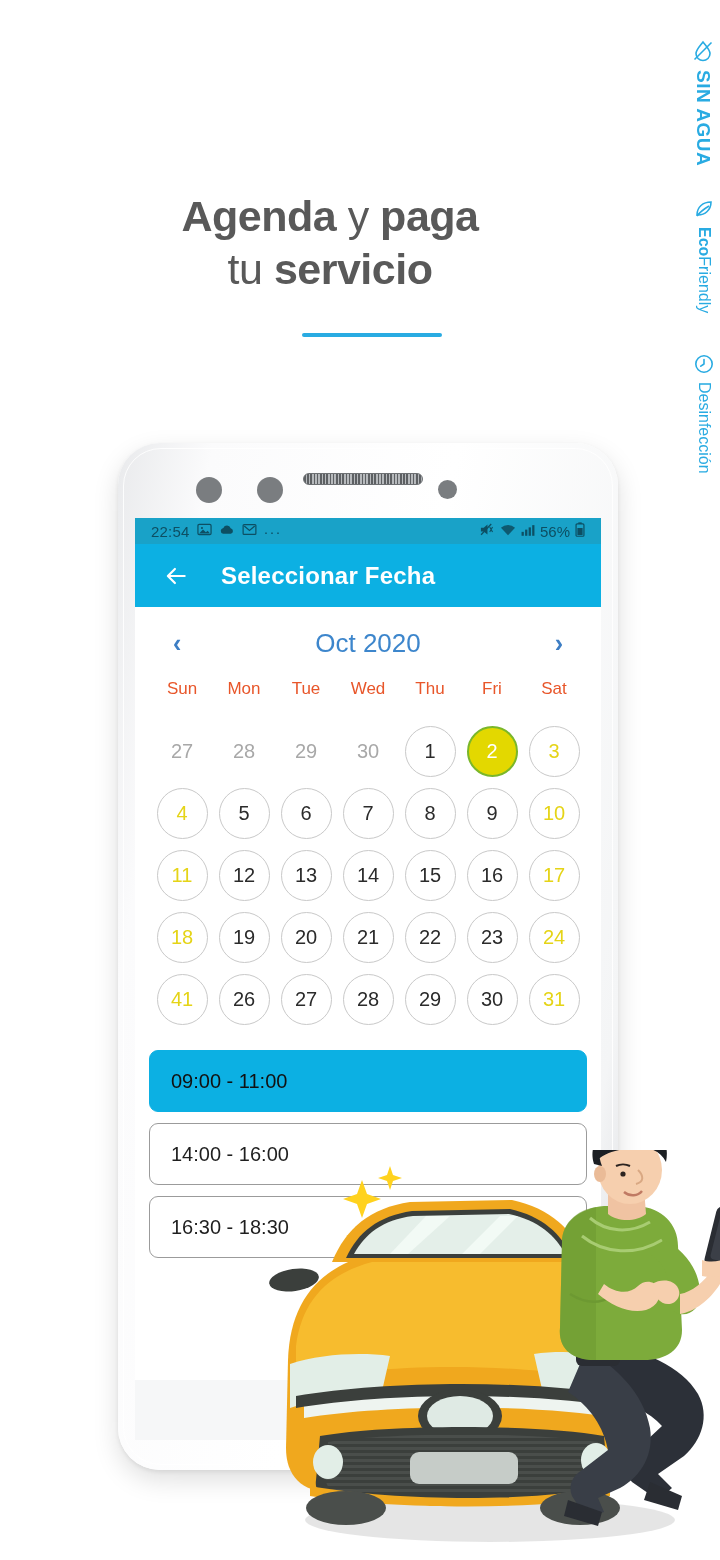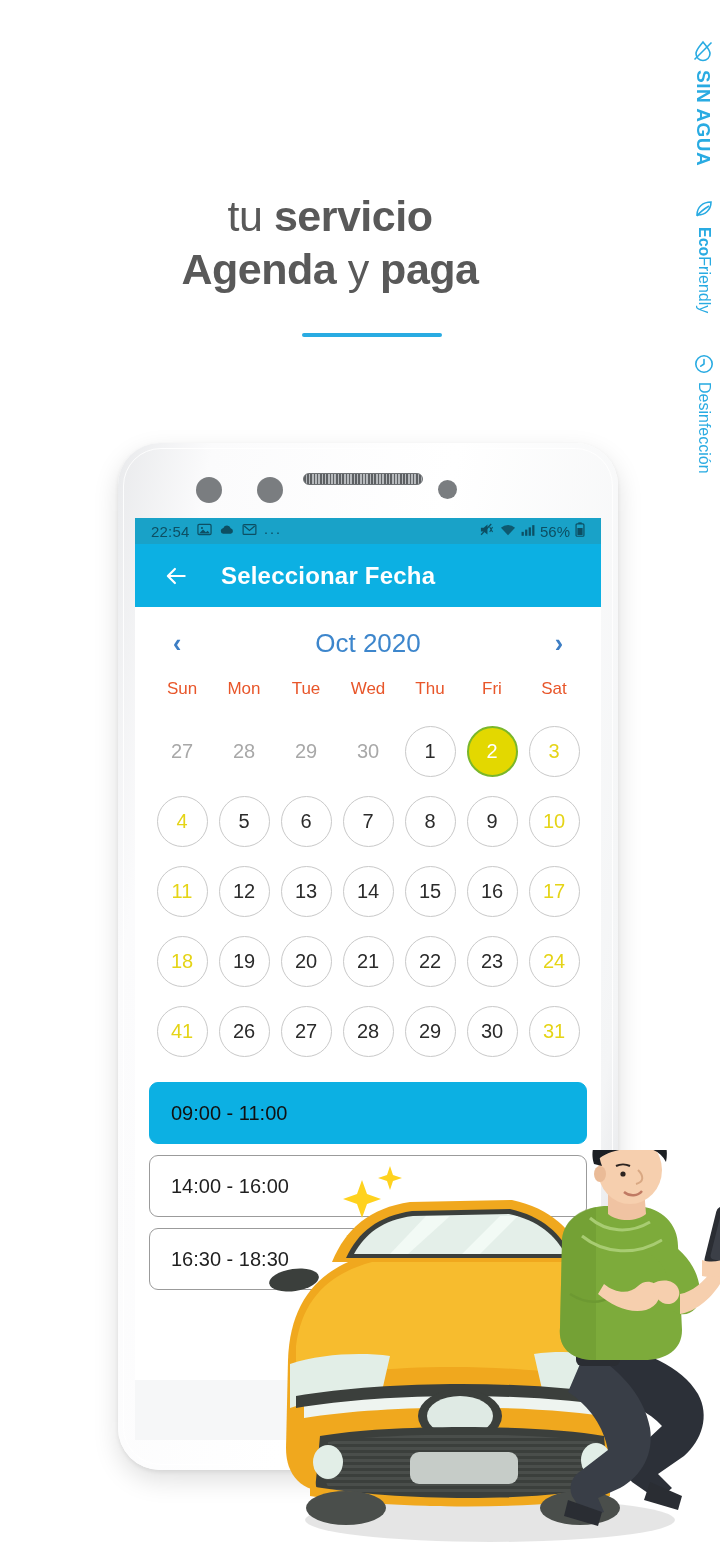"tu servicio" div { order: before "Agenda y paga" -> after "Agenda y paga" }
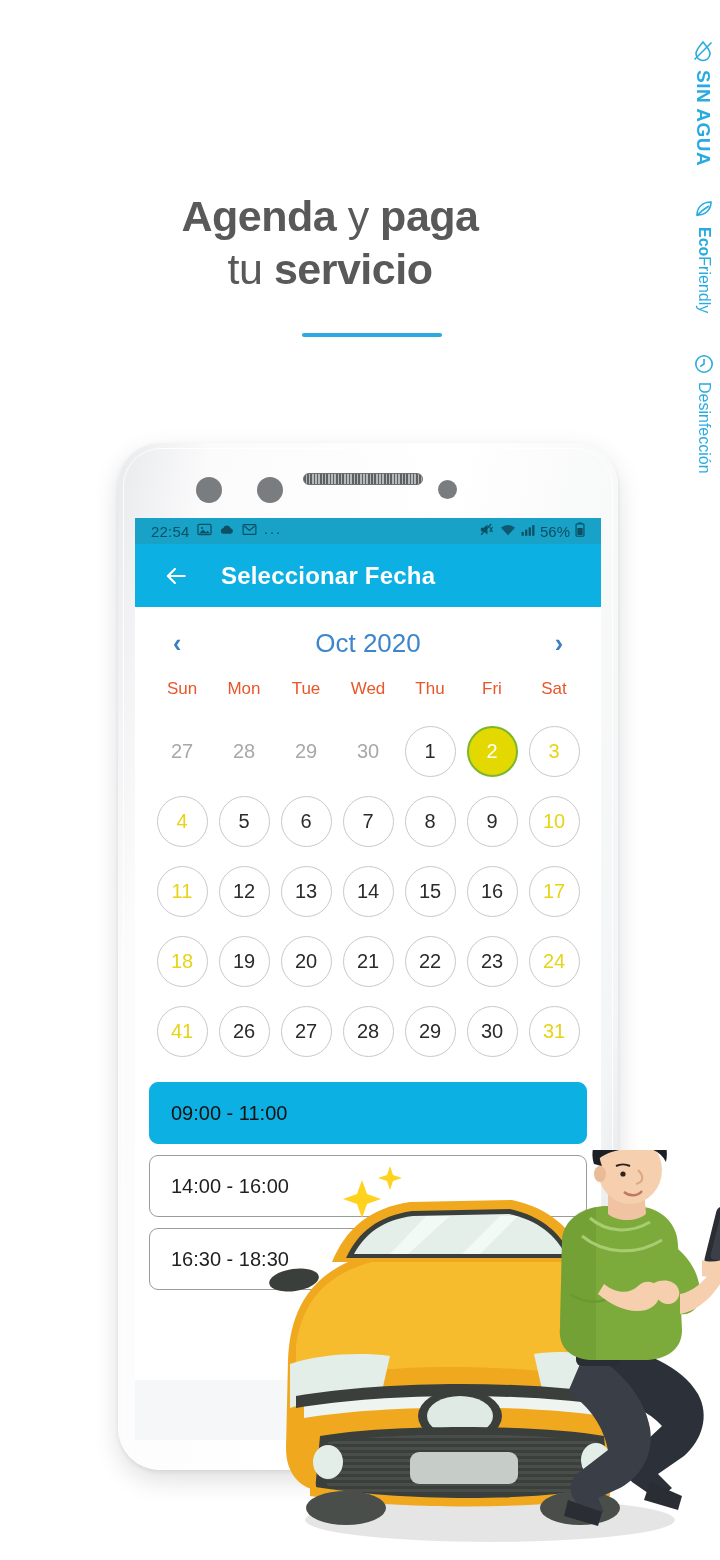"27" .cal-grid { row-gap: 12px -> 4px }
